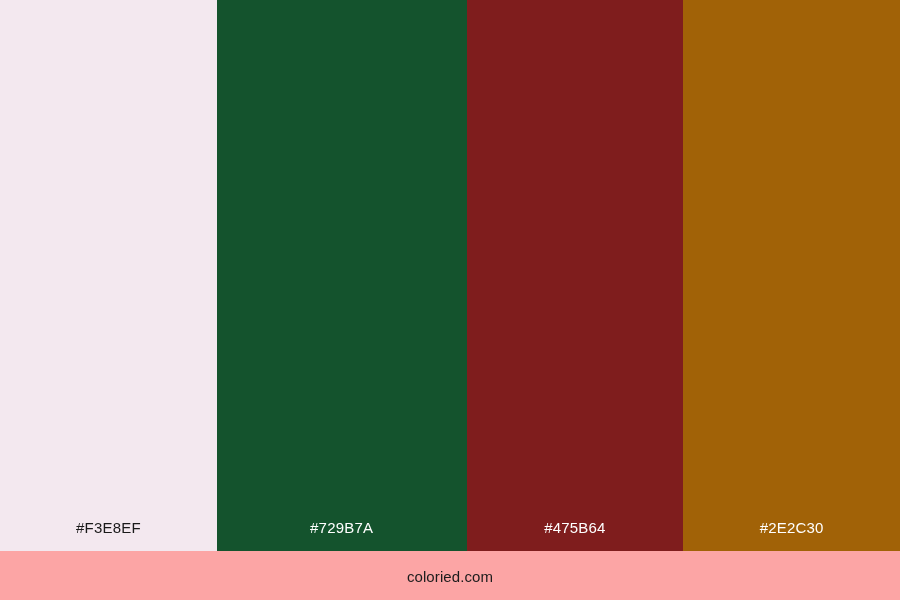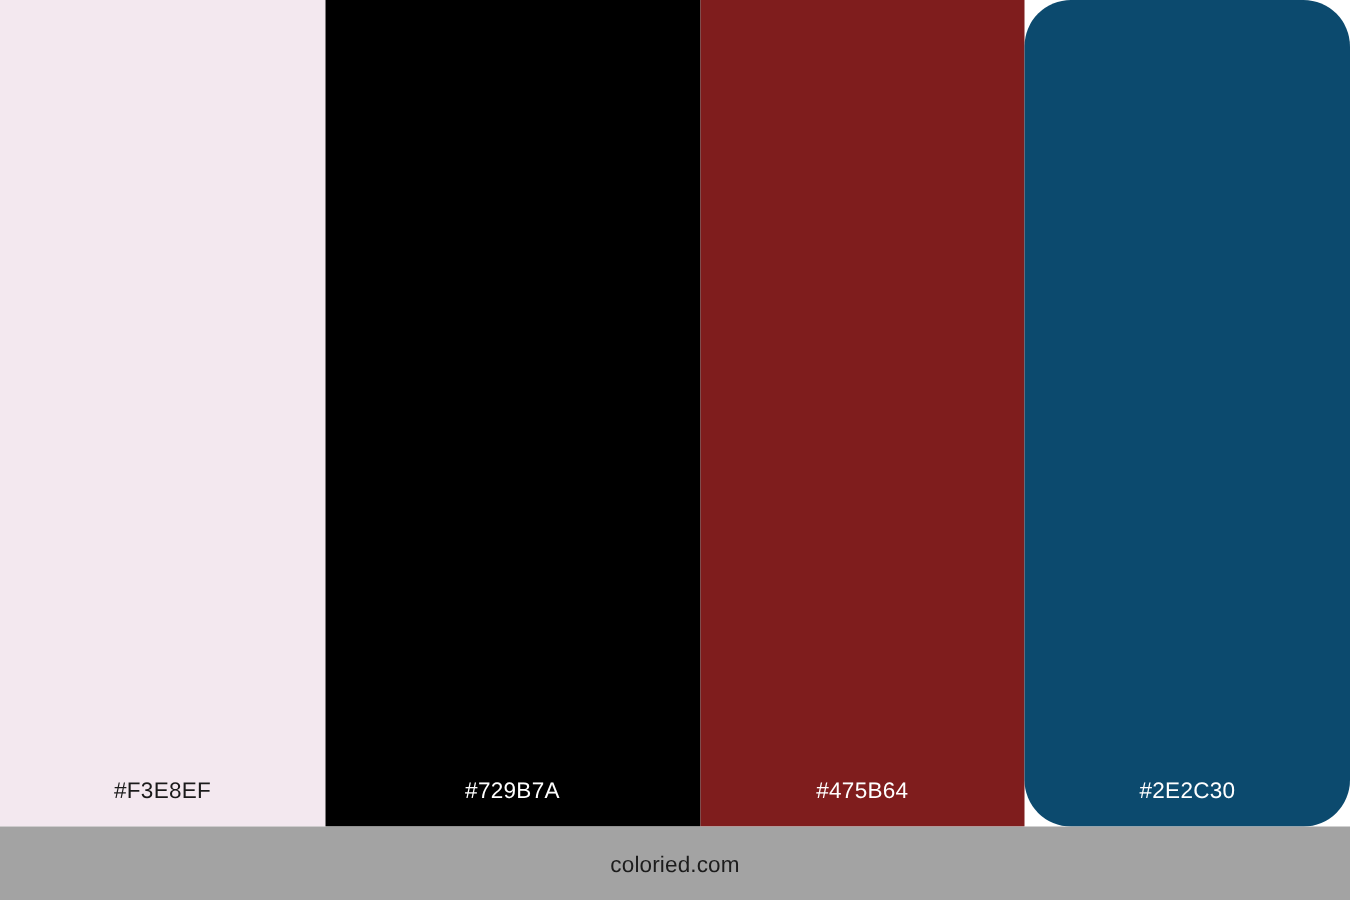"#729B7A" div.swatch { background-color: #000000 -> #14532d }
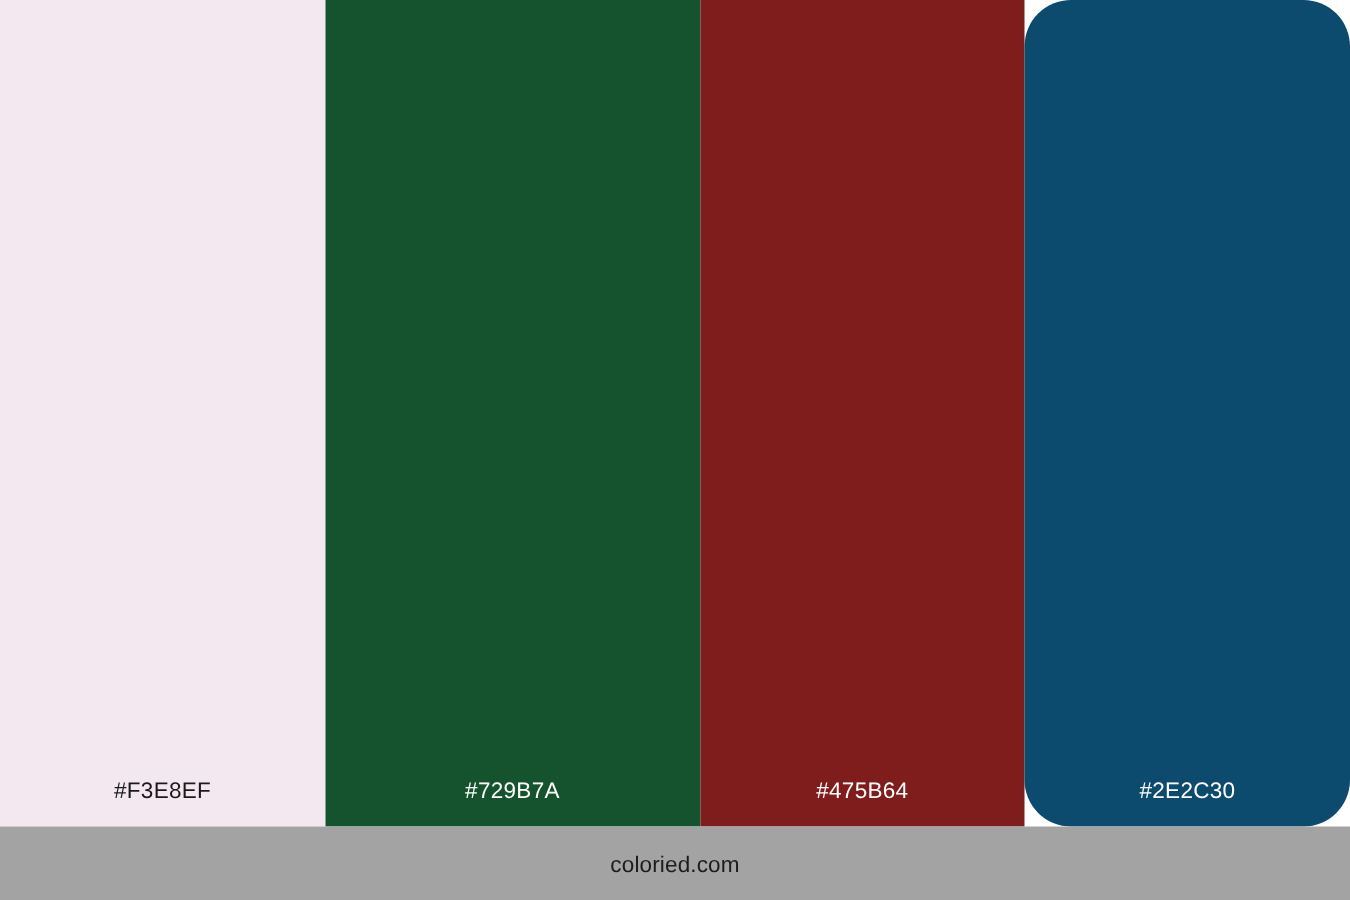"#2E2C30" div.swatch { background-color: #0c4a6e -> #a16207; border-radius: 31px -> none }
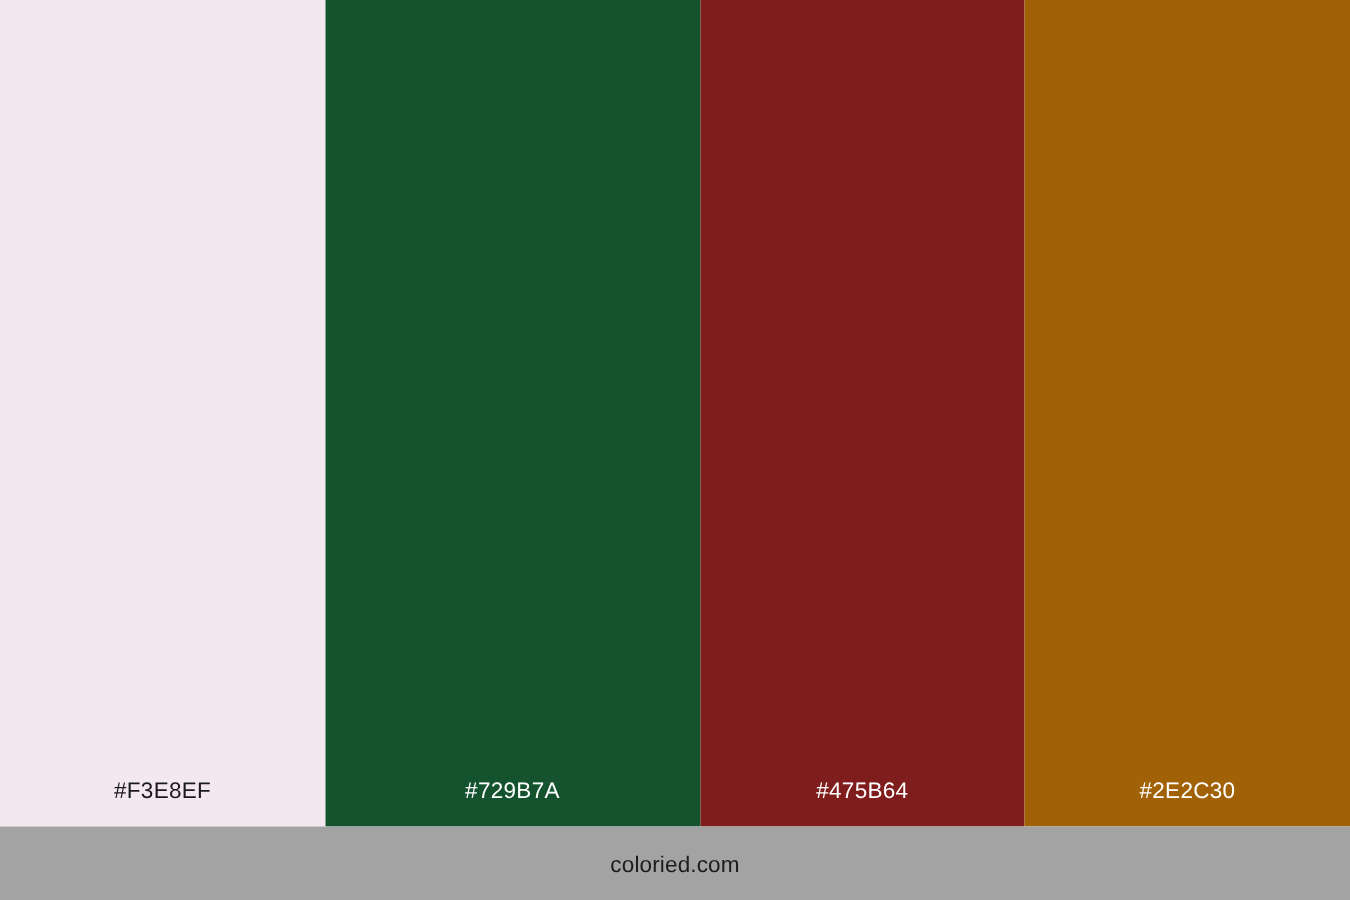"coloried.com" #footer-bar { background: #a3a3a3 -> #fca5a5 }
